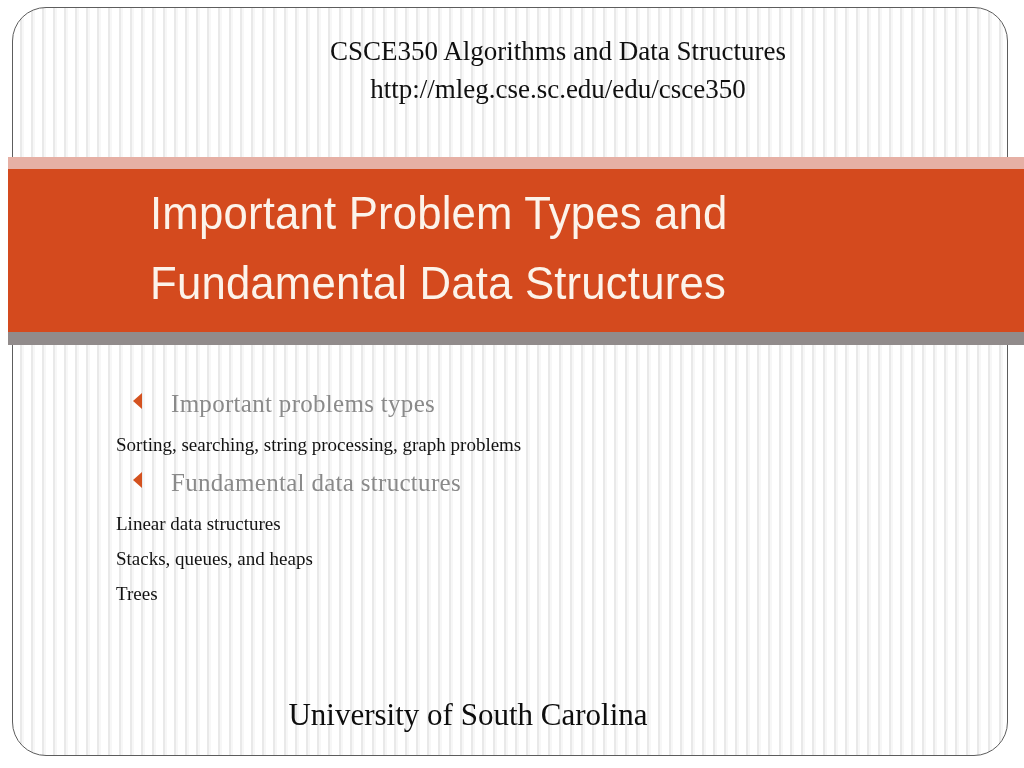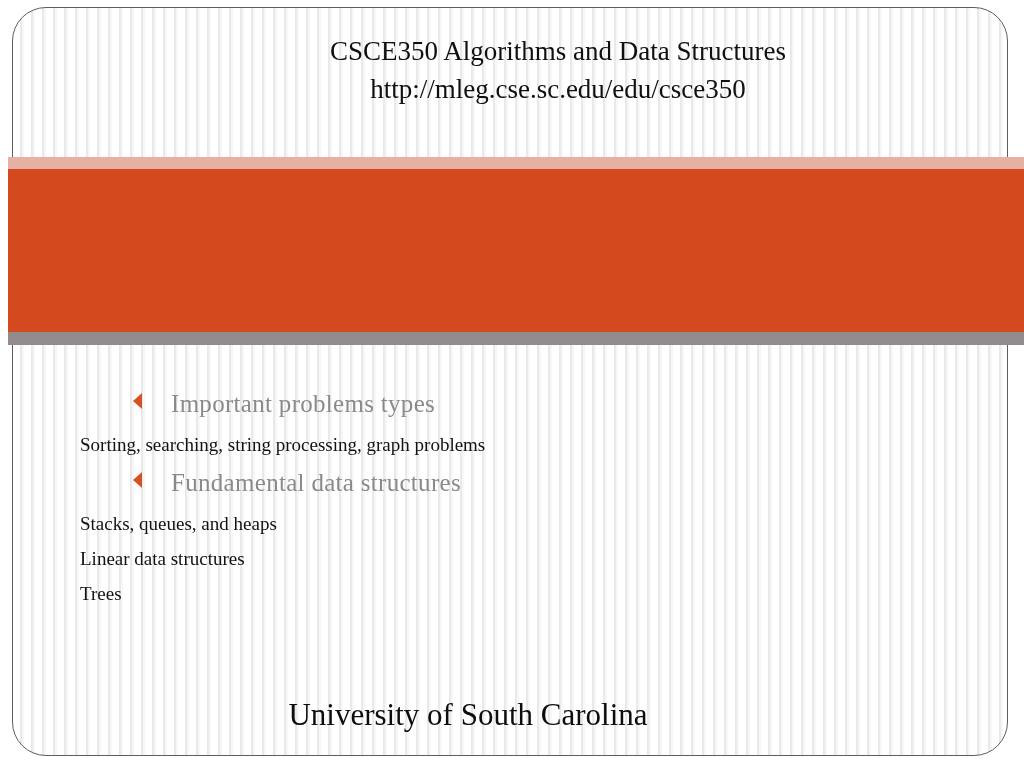"Important Problem Types and" div { html: none -> <div> <div>Important Problem Types and</div> <div>Fundamental Data Structures</div> </div> }
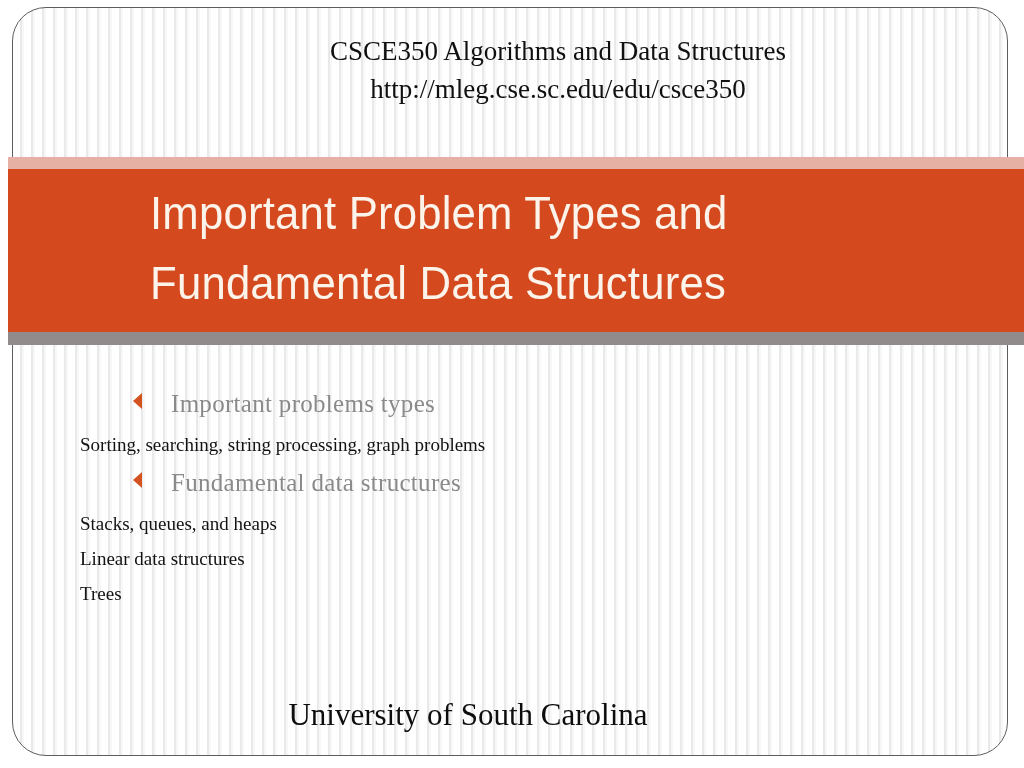"Sorting, searching, string processing," .bullet-row.level2 { margin-left: none -> 36px }
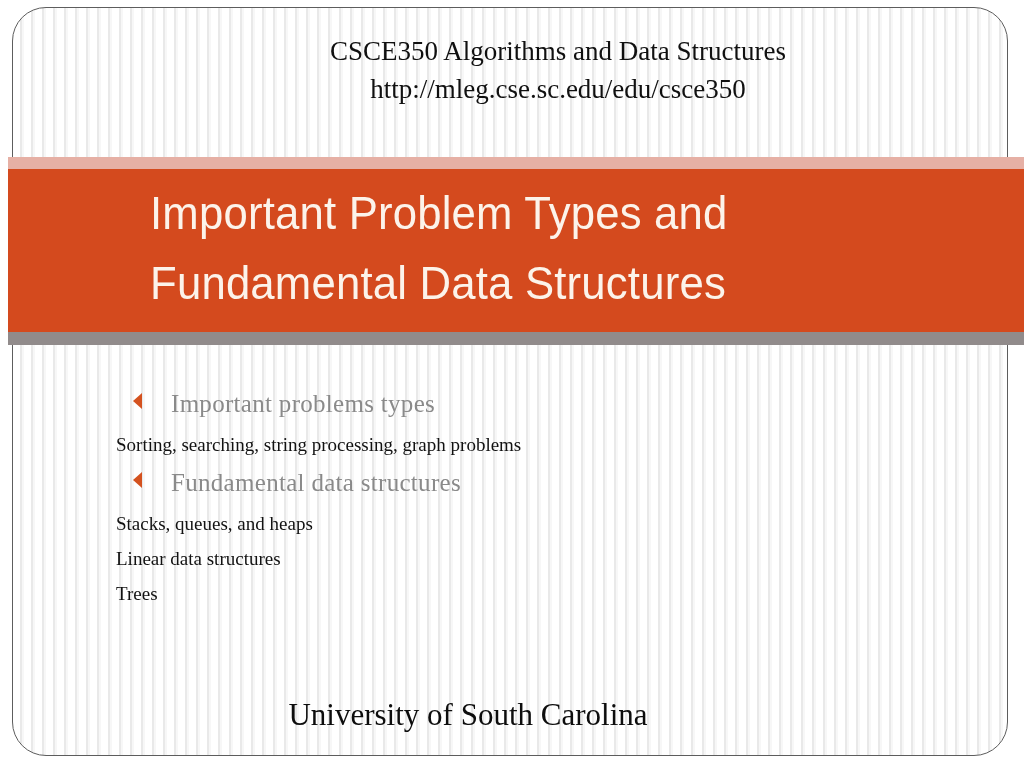"Stacks, queues, and heaps" div.bullet-row { order: before "Linear data structures" -> after "Linear data structures" }
